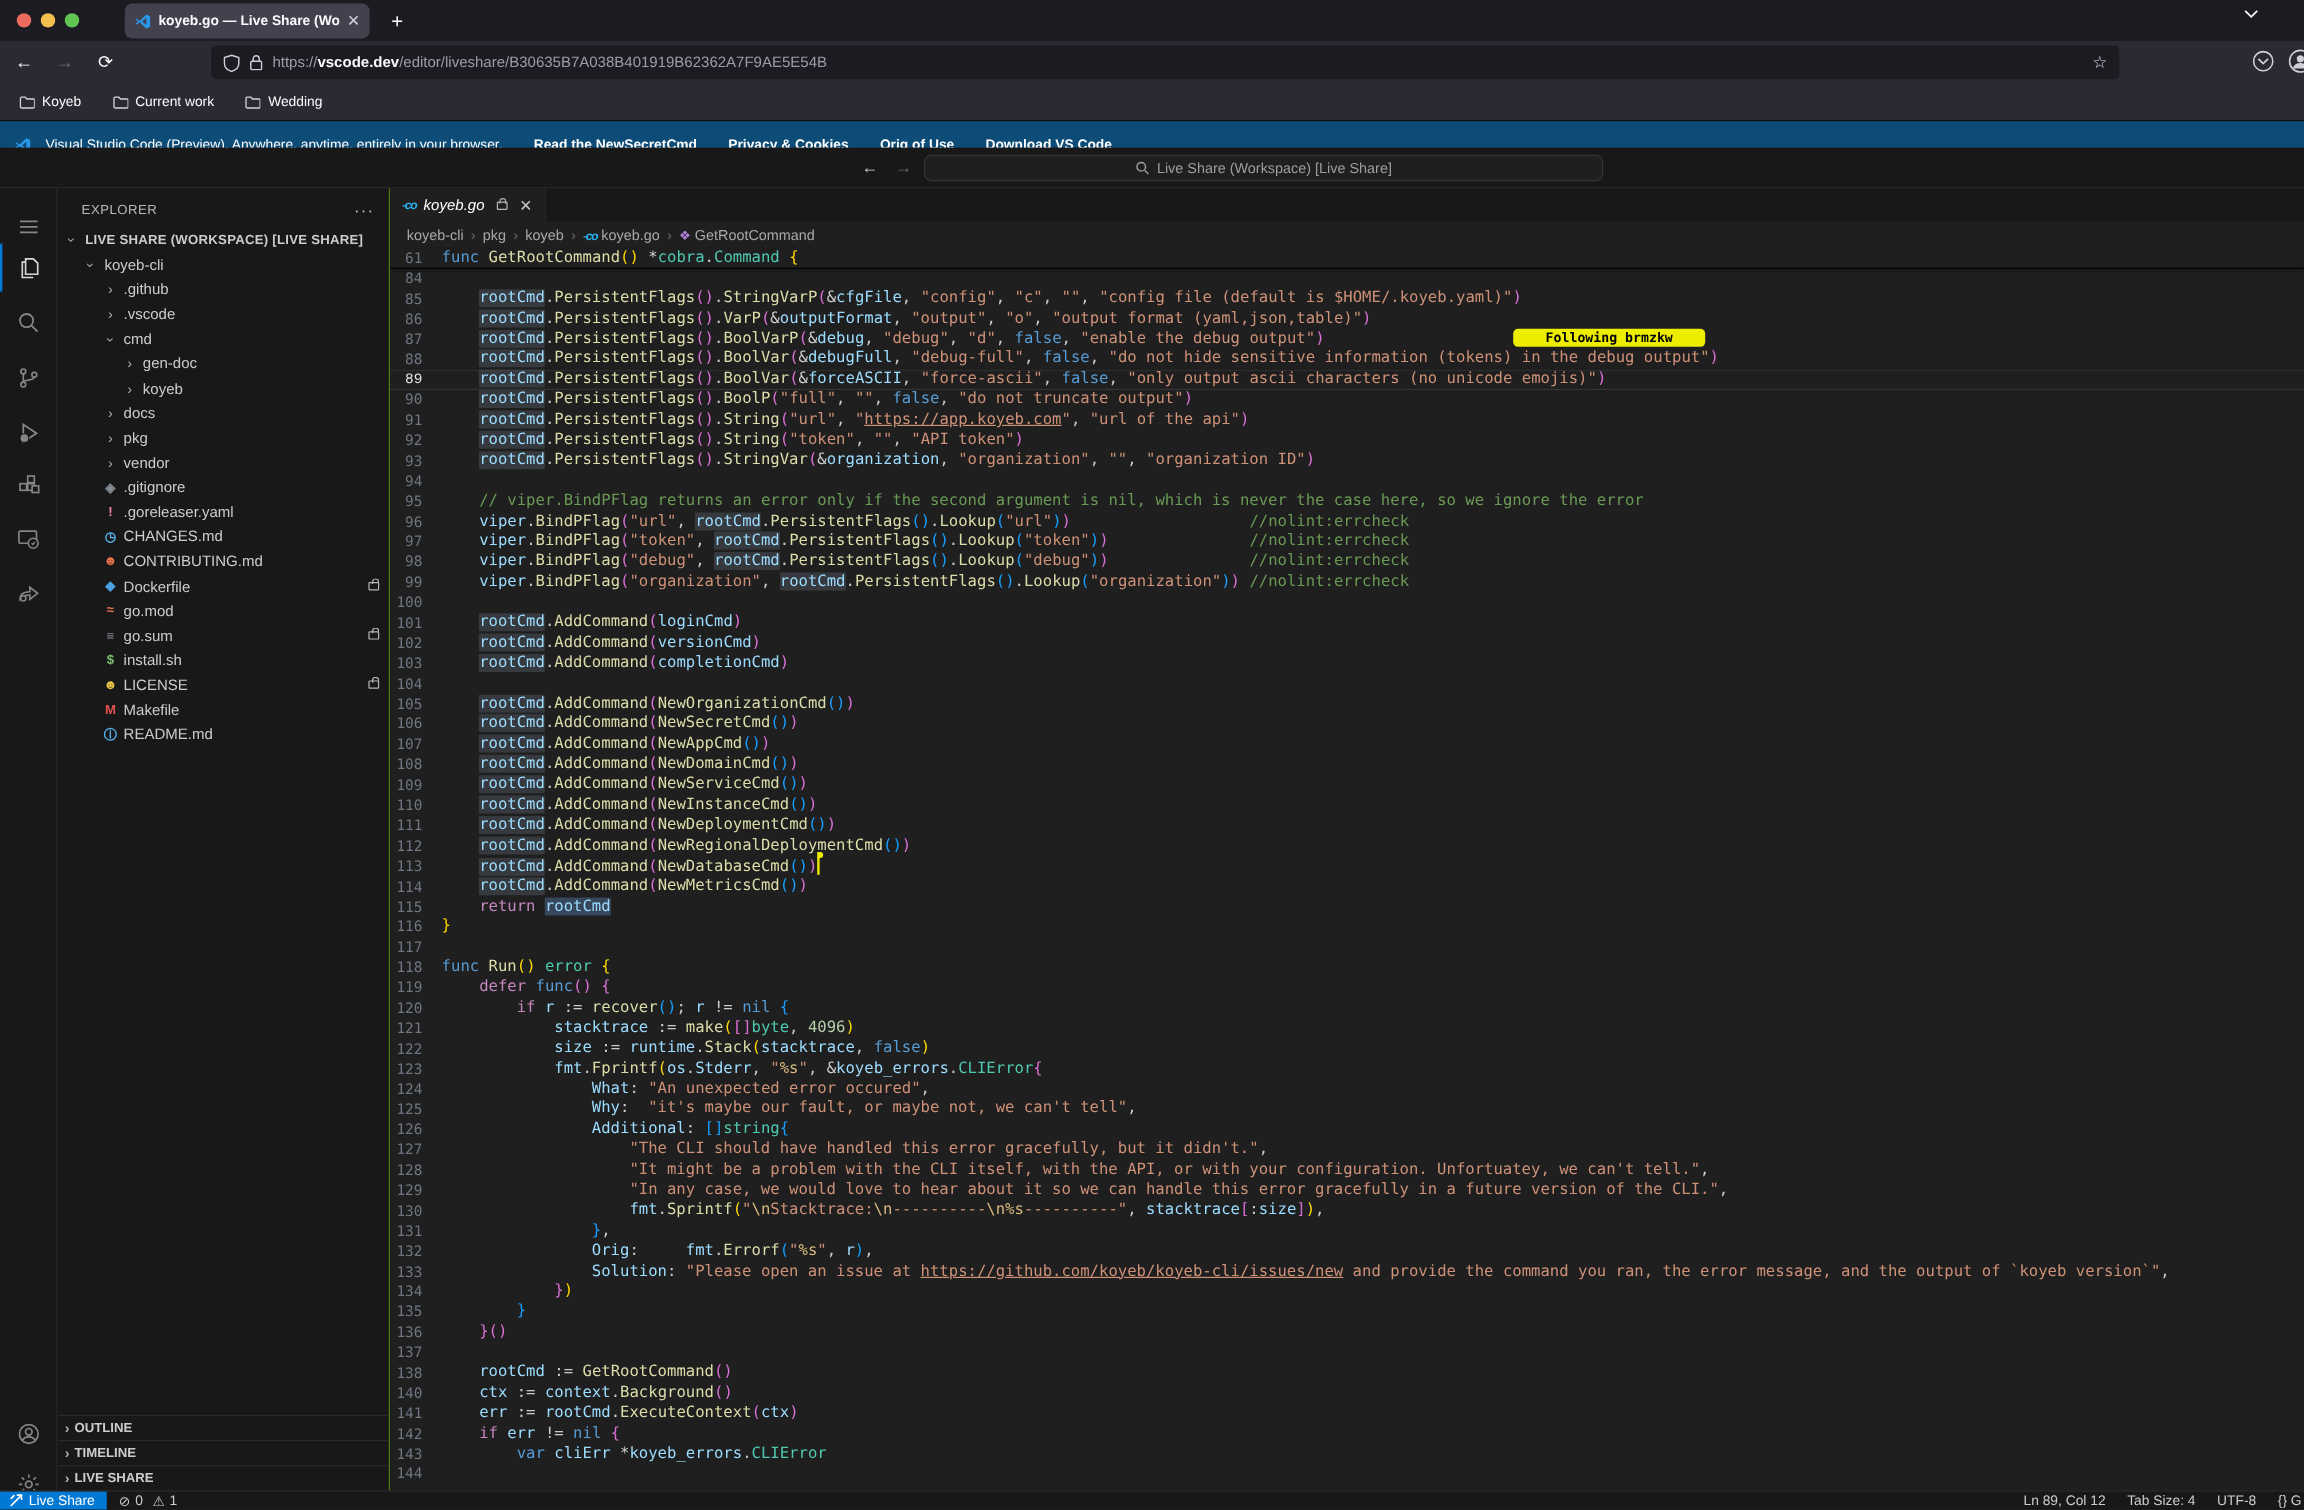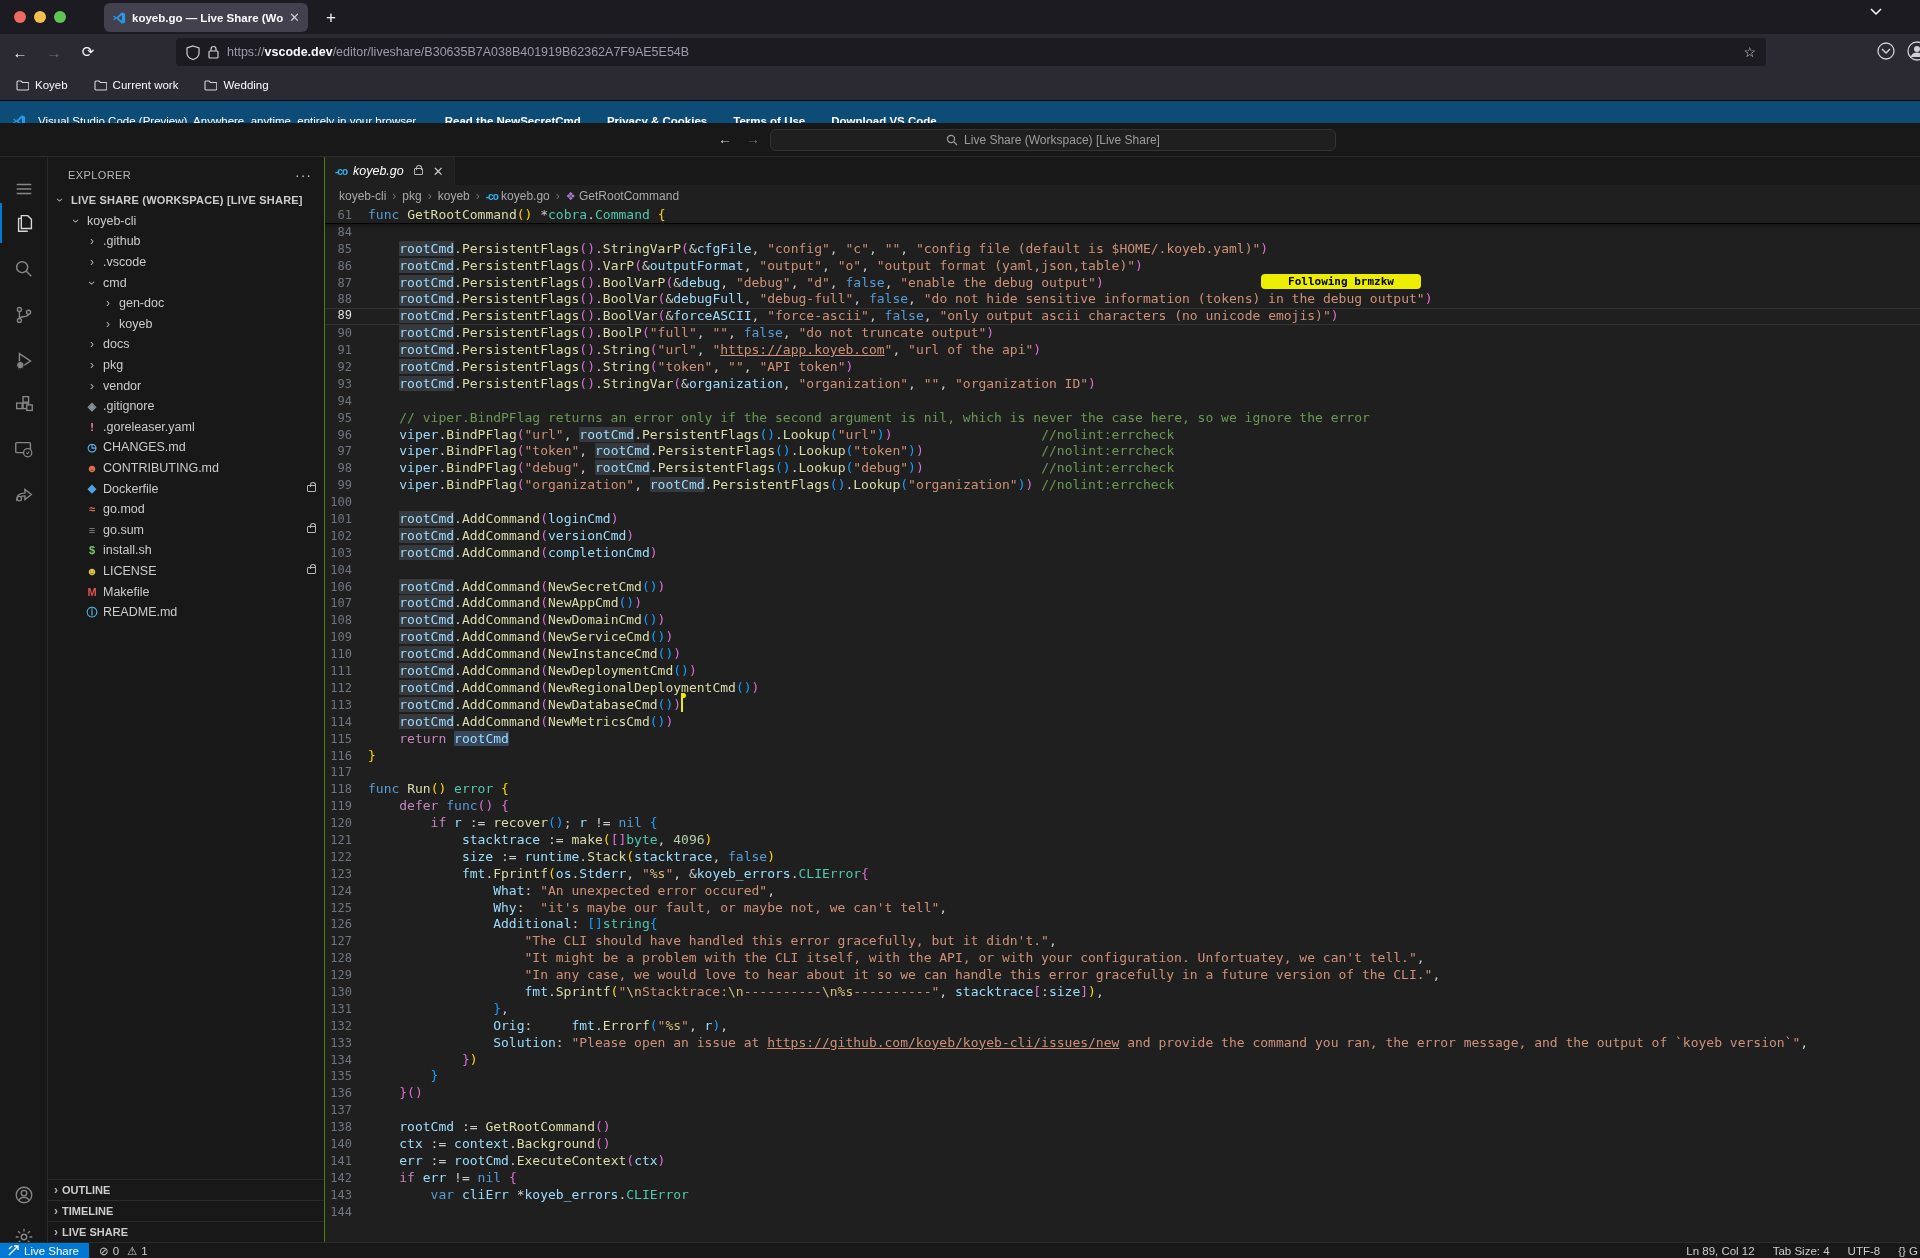"Terms of Use" a { text: Terms -> Orig }
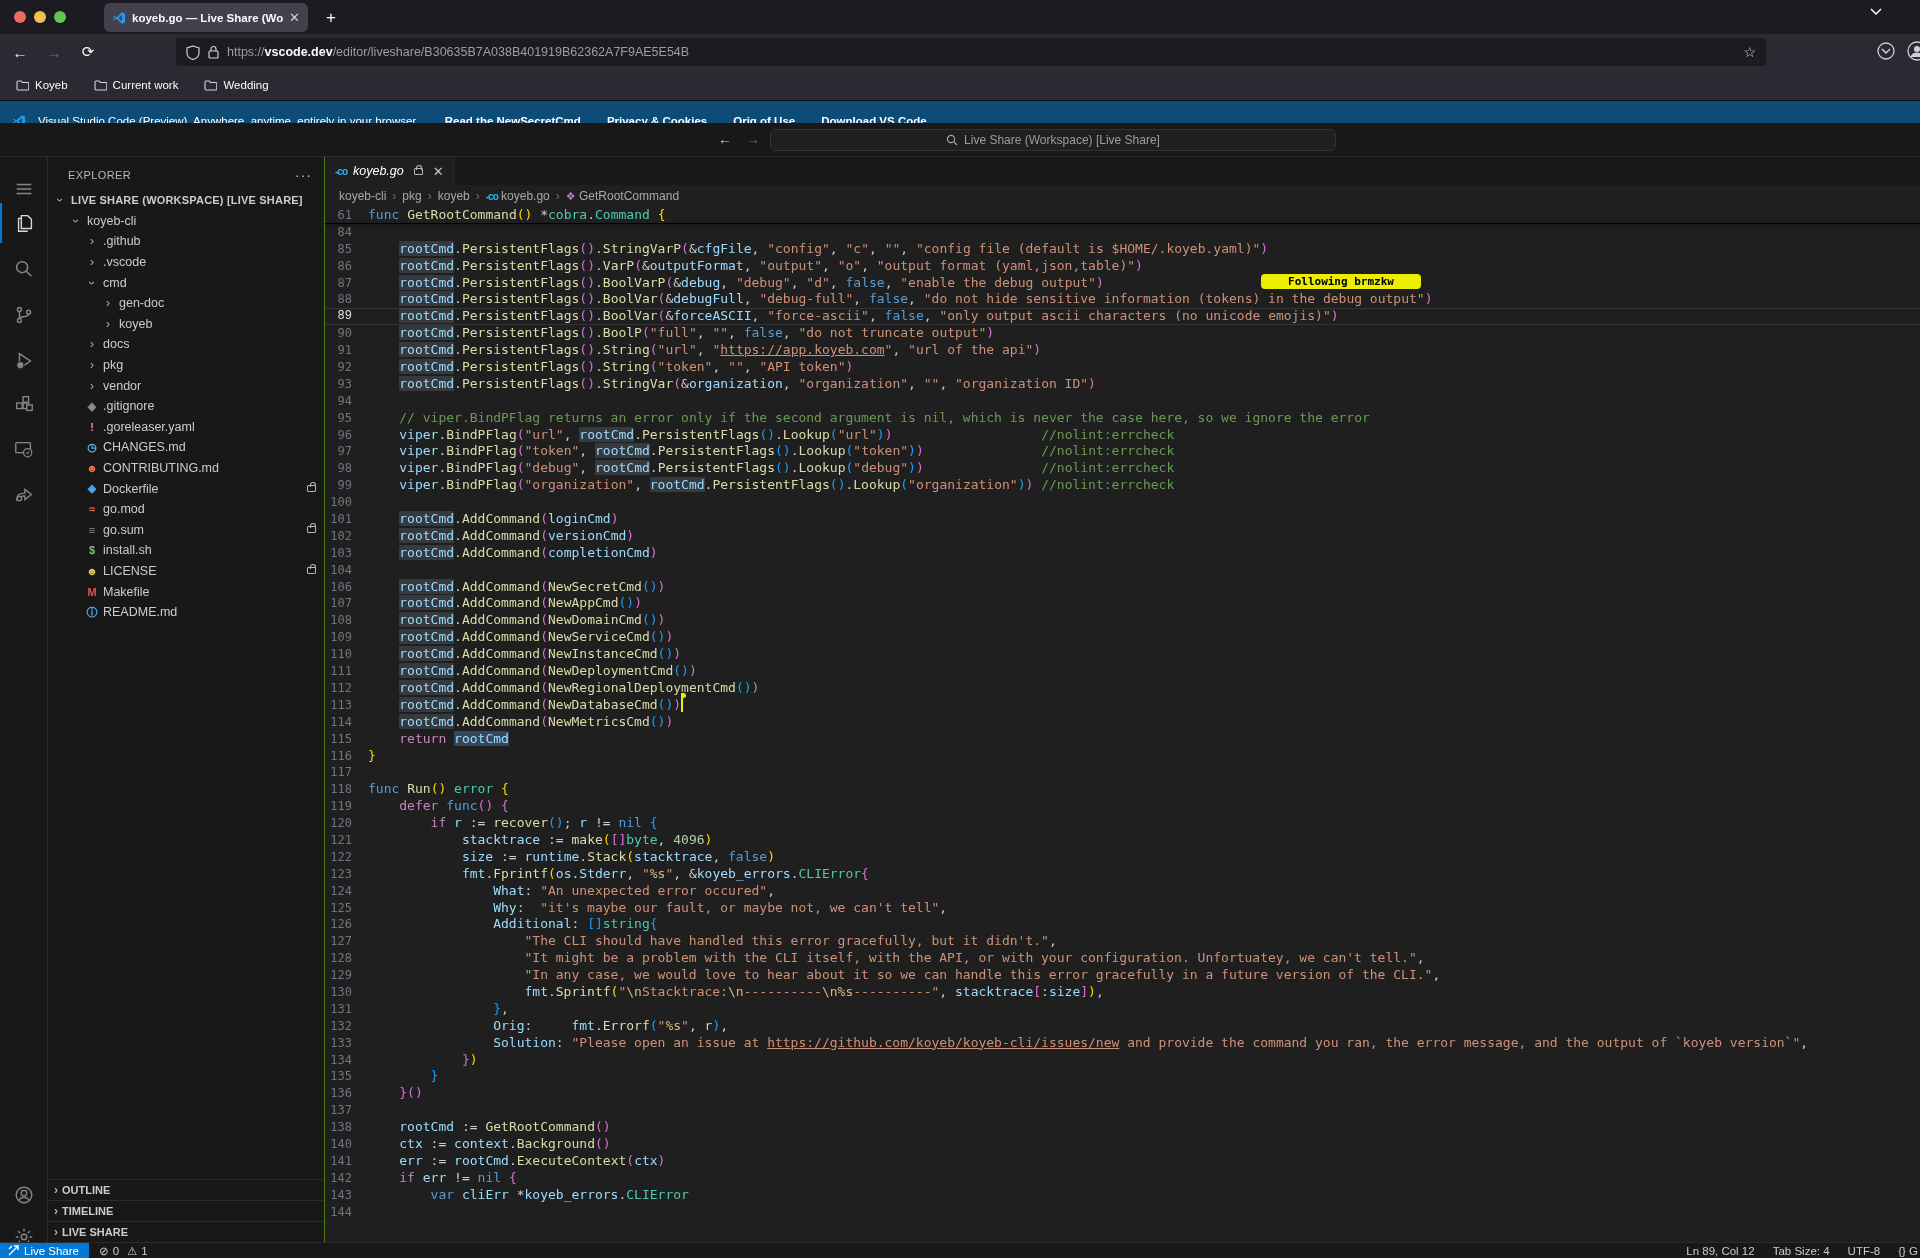"-co" .goico { font-style: none -> italic }
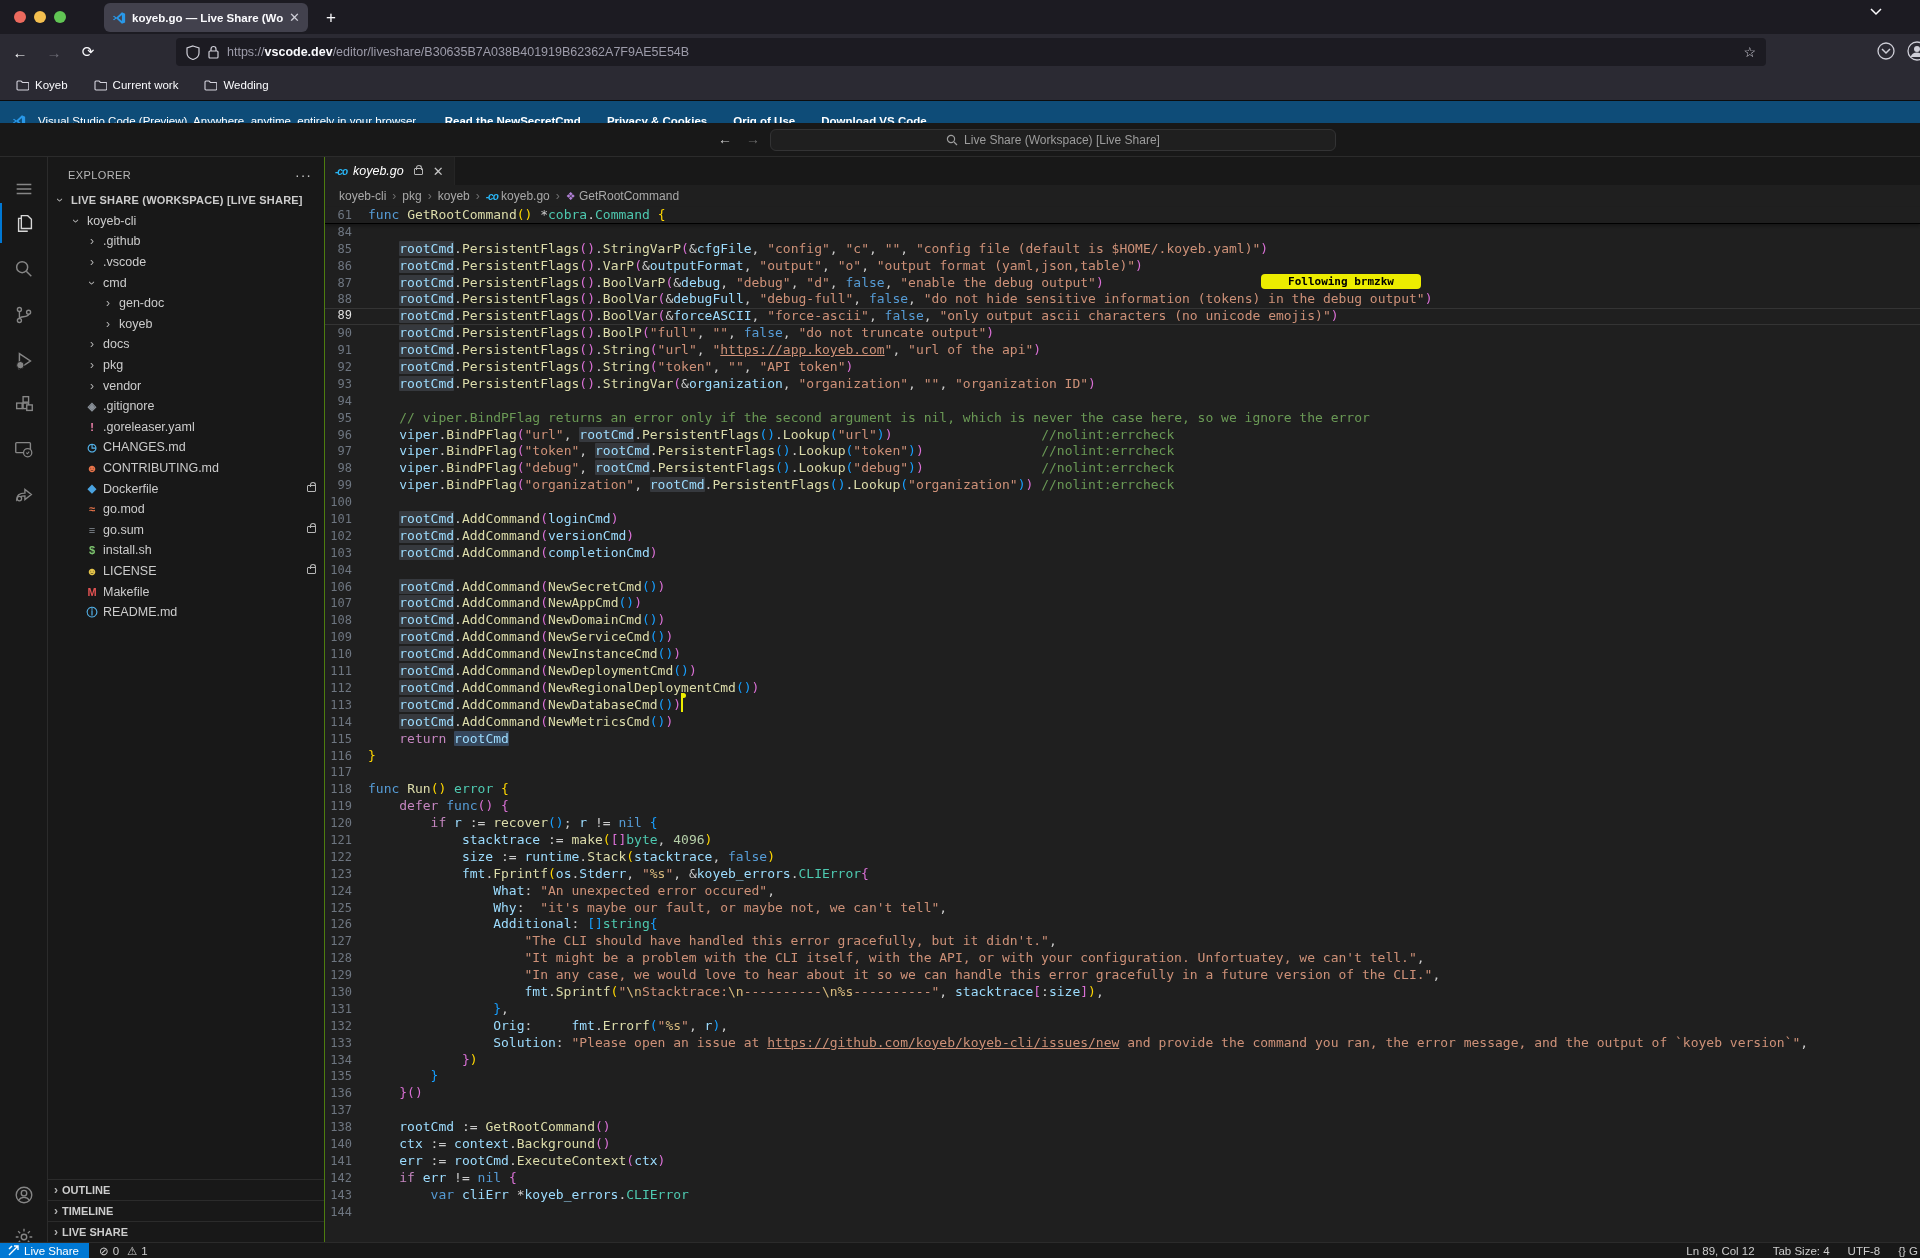"105" div.cl { html: none -> <div><span>105</span><span><span></span><span>rootCmd</span><span>.</span><span>AddCommand</span><span>(</span><span>NewOrganizationCmd</span><span>()</span><span>)</span></span></div> }
